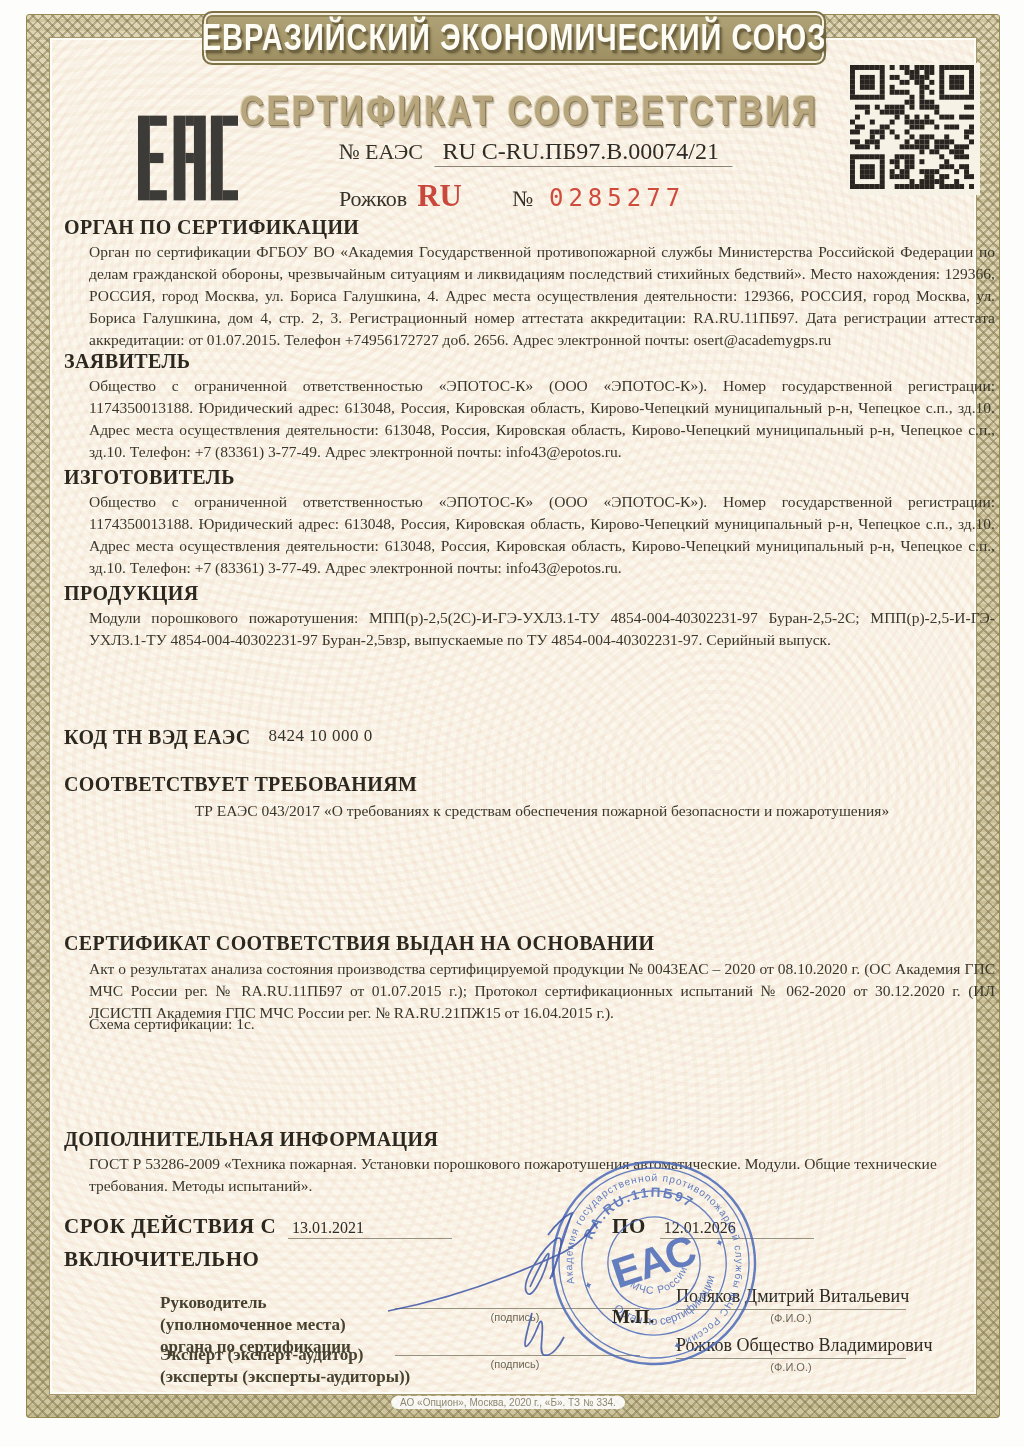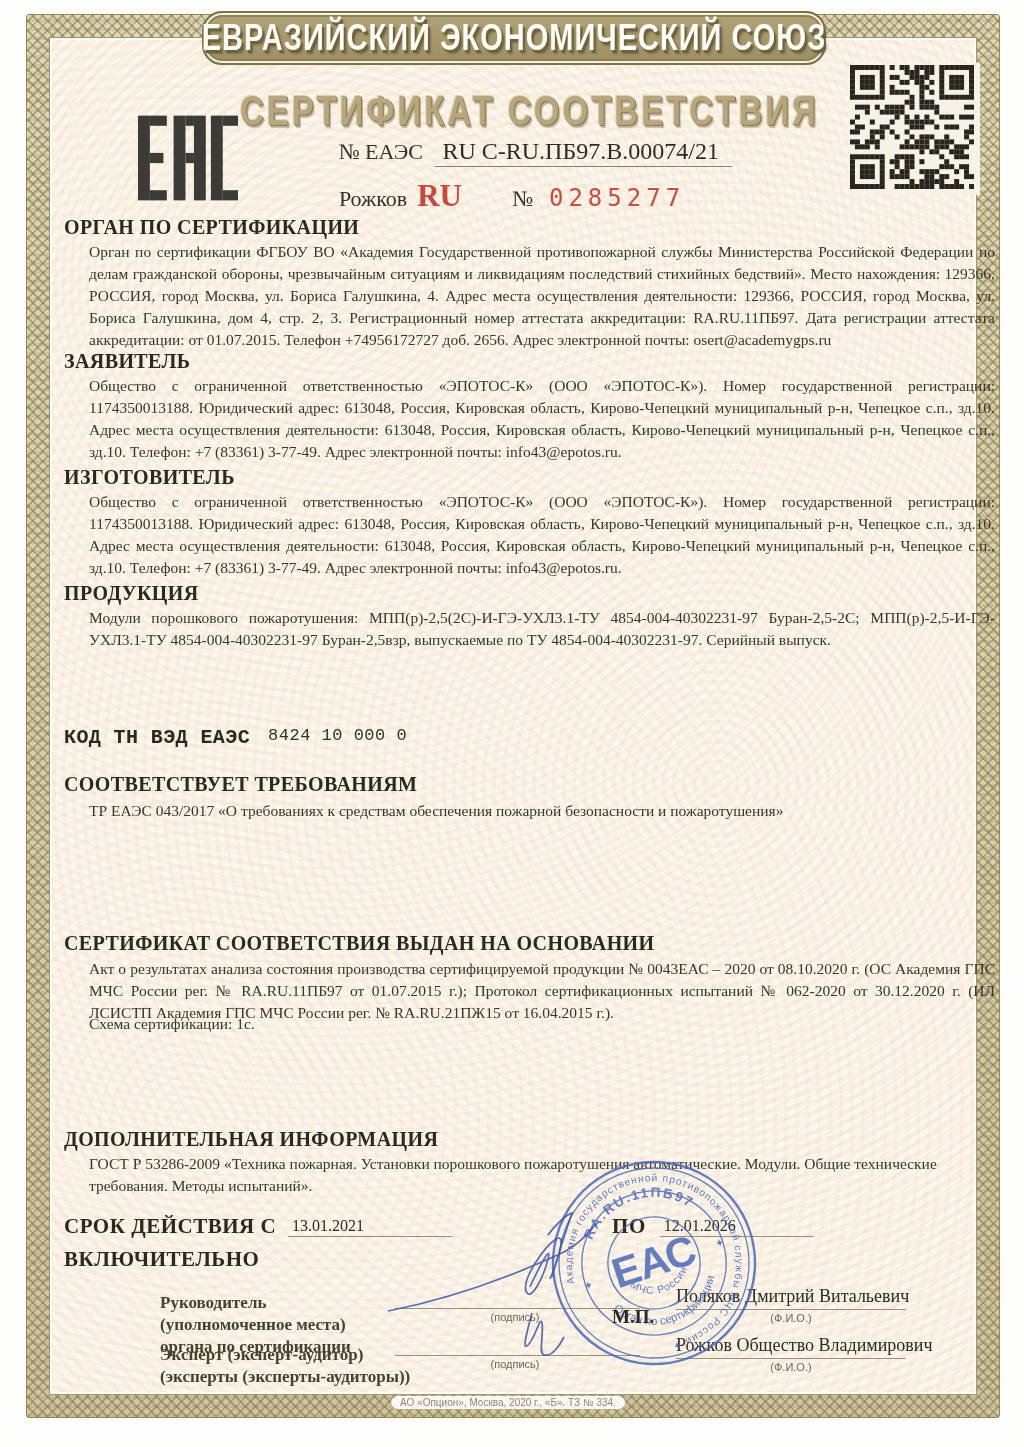"ЕВРАЗИЙСКИЙ ЭКОНОМИЧЕСКИЙ СОЮЗ" .banner { border-radius: 20px -> 10px }
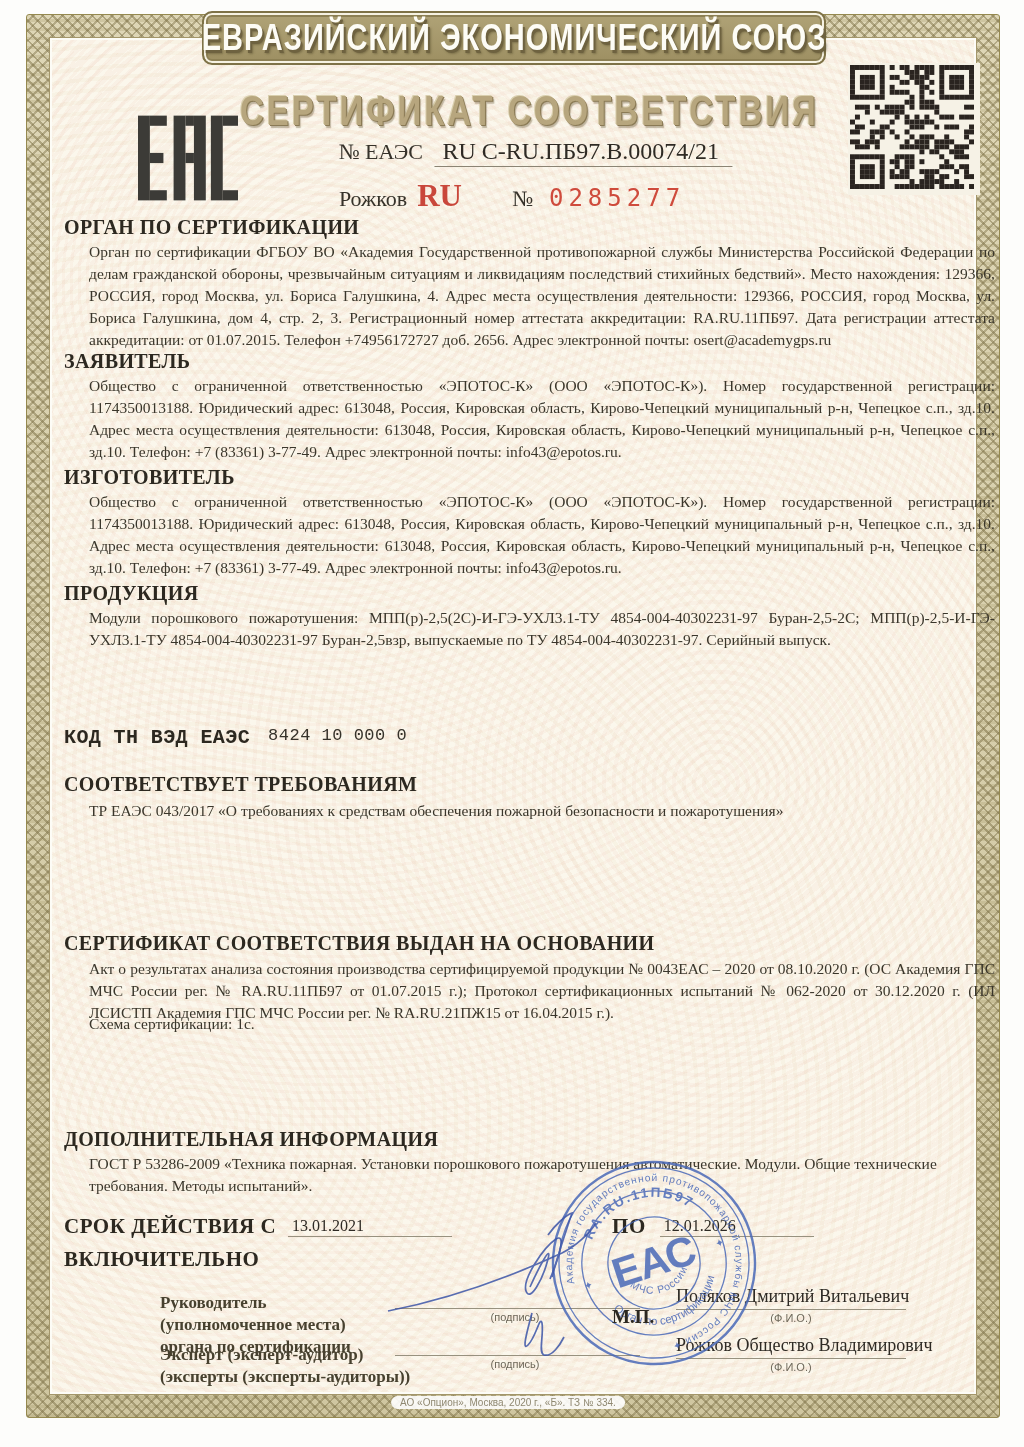"КОД ТН ВЭД ЕАЭС" .tnved-row { font-family: Liberation Mono, monospace -> none }
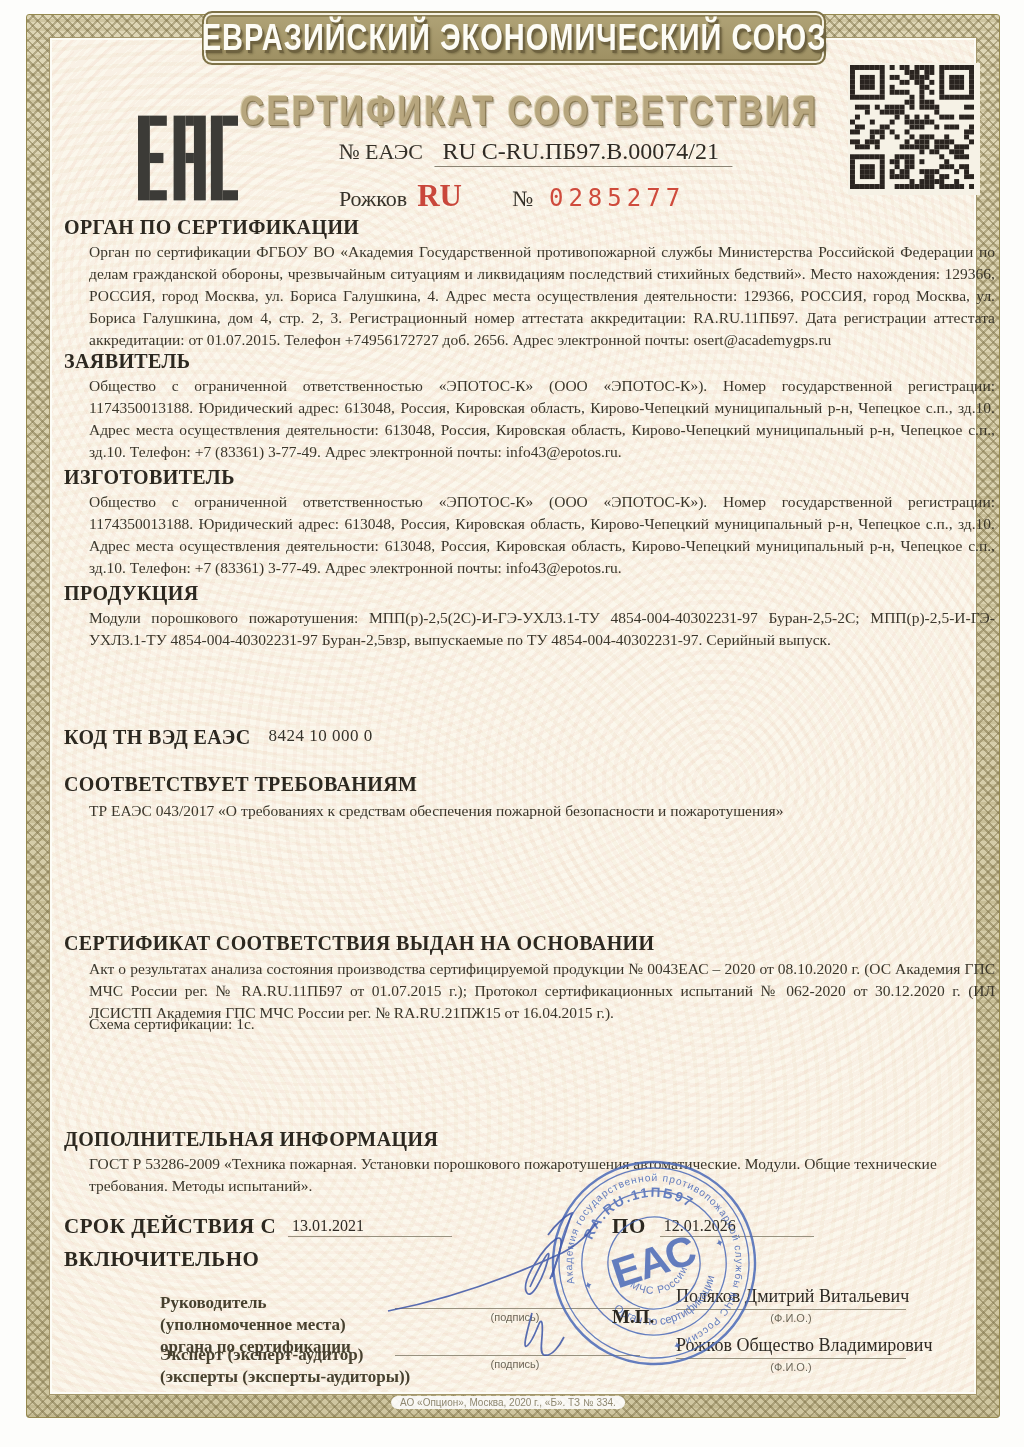"ТР ЕАЭС 043/2017 «О требованиях" div.abs { text-align: left -> center }
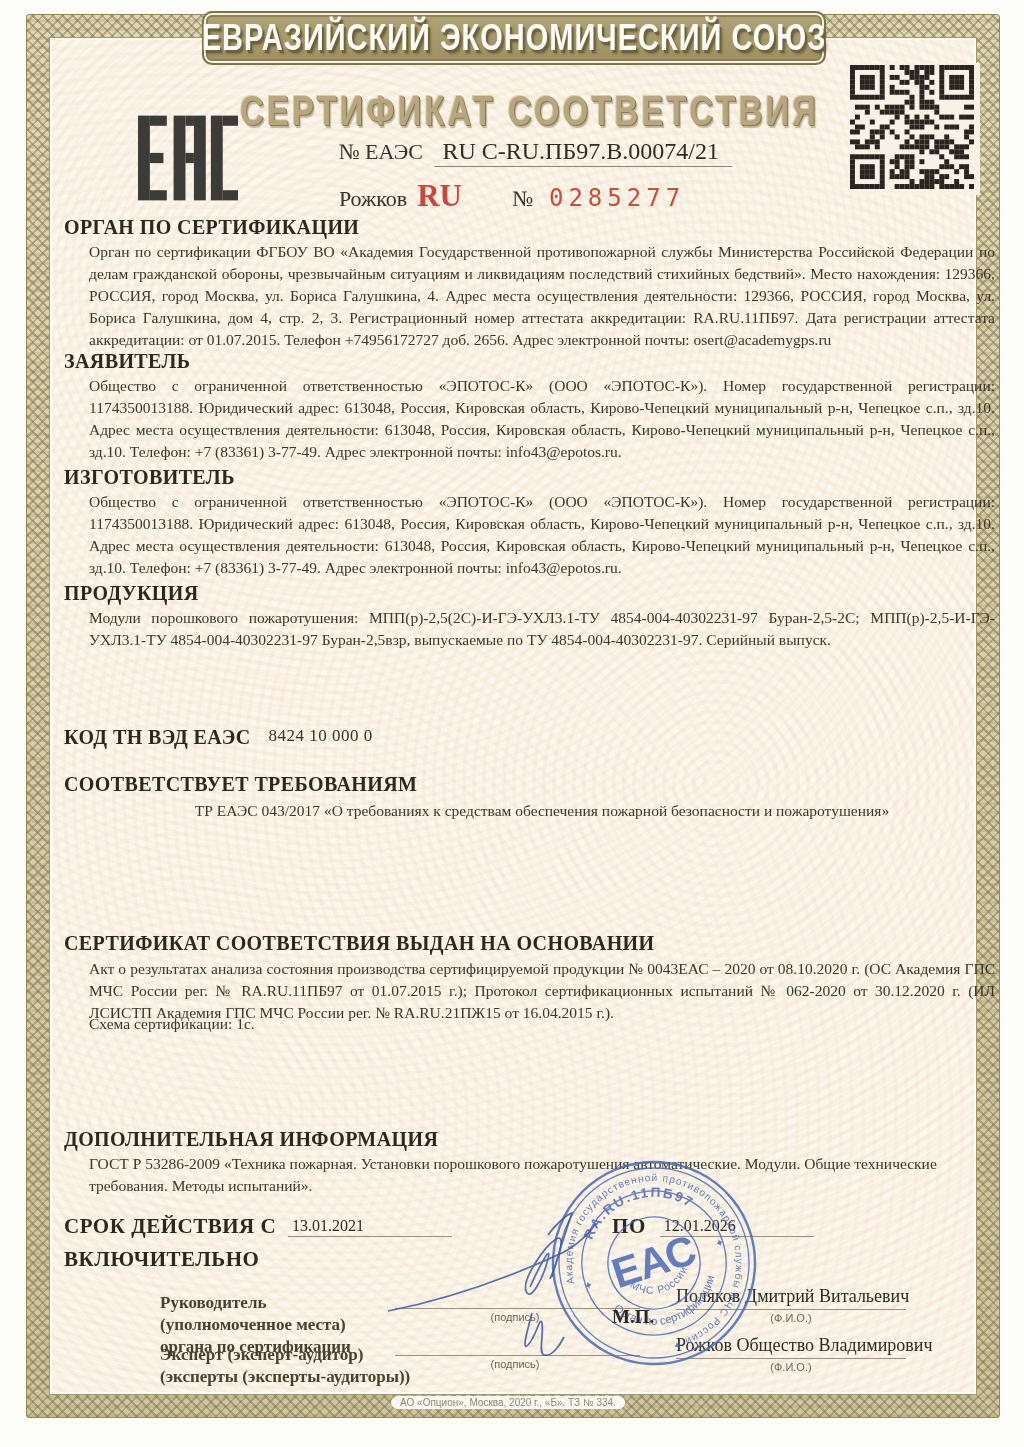"СРОК ДЕЙСТВИЯ С" .validity .row { align-items: center -> flex-end }
